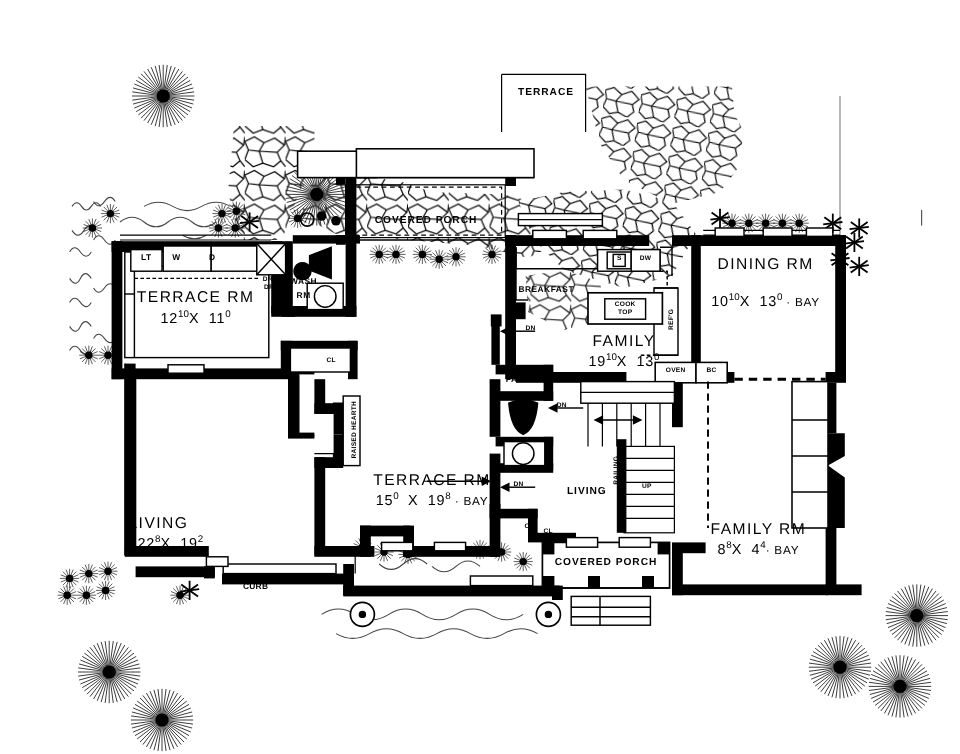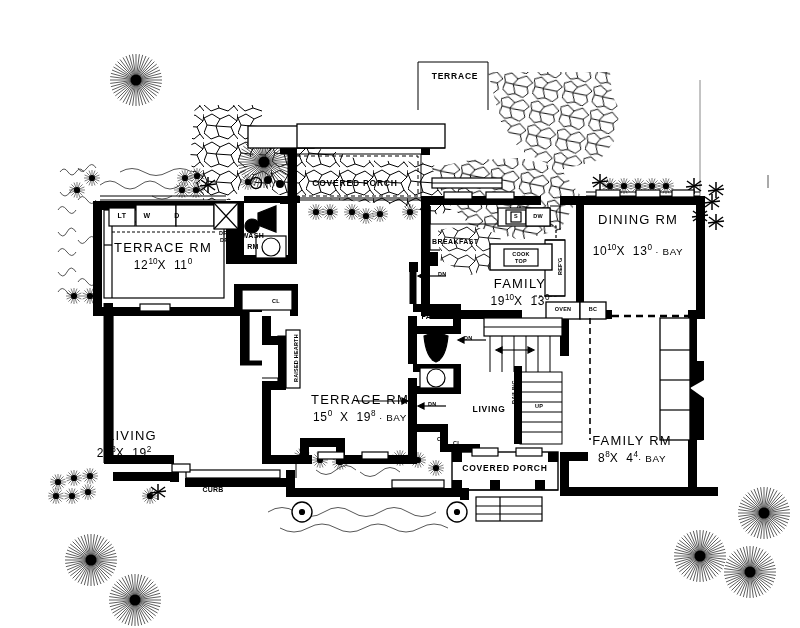"228X 192" div.lbl { left: 124px -> 142px }
